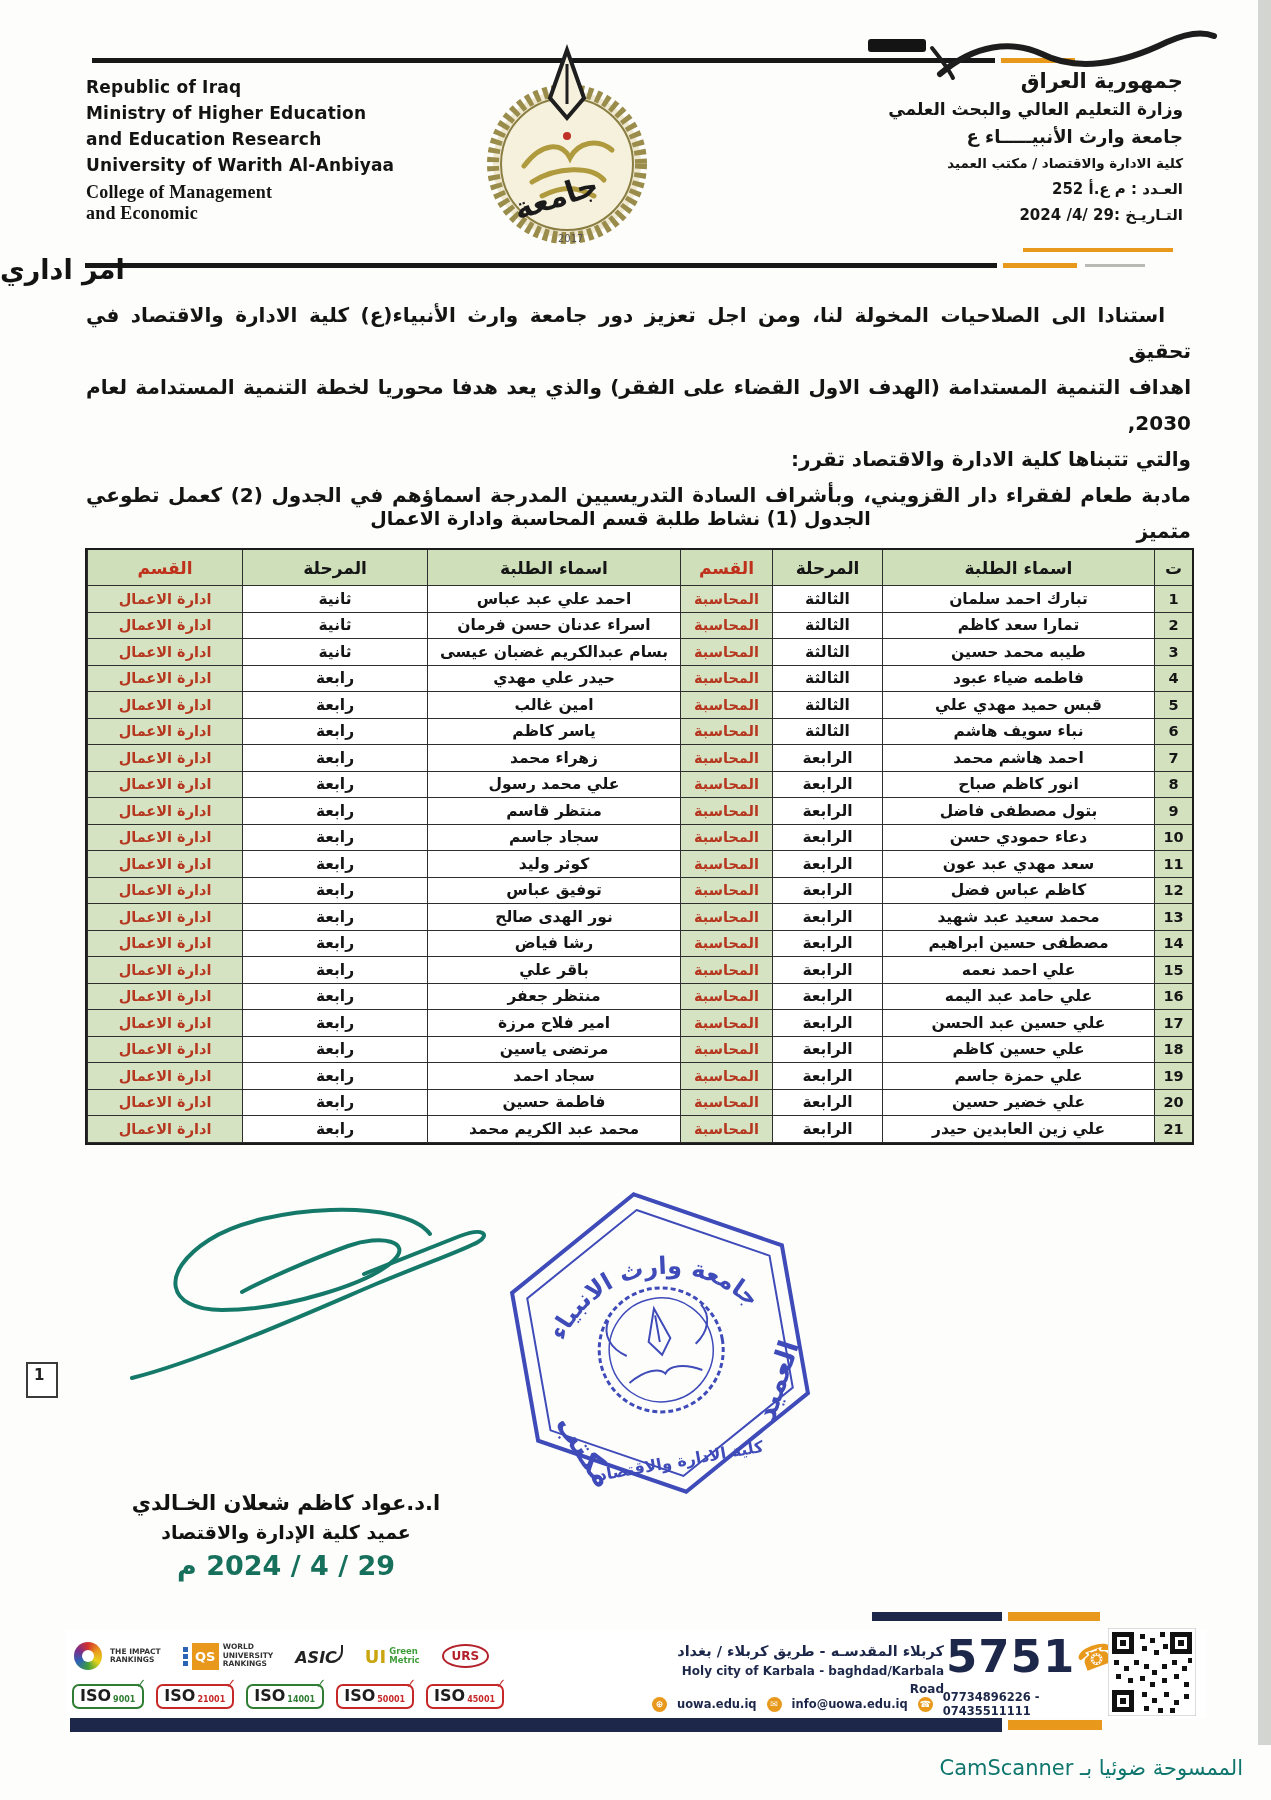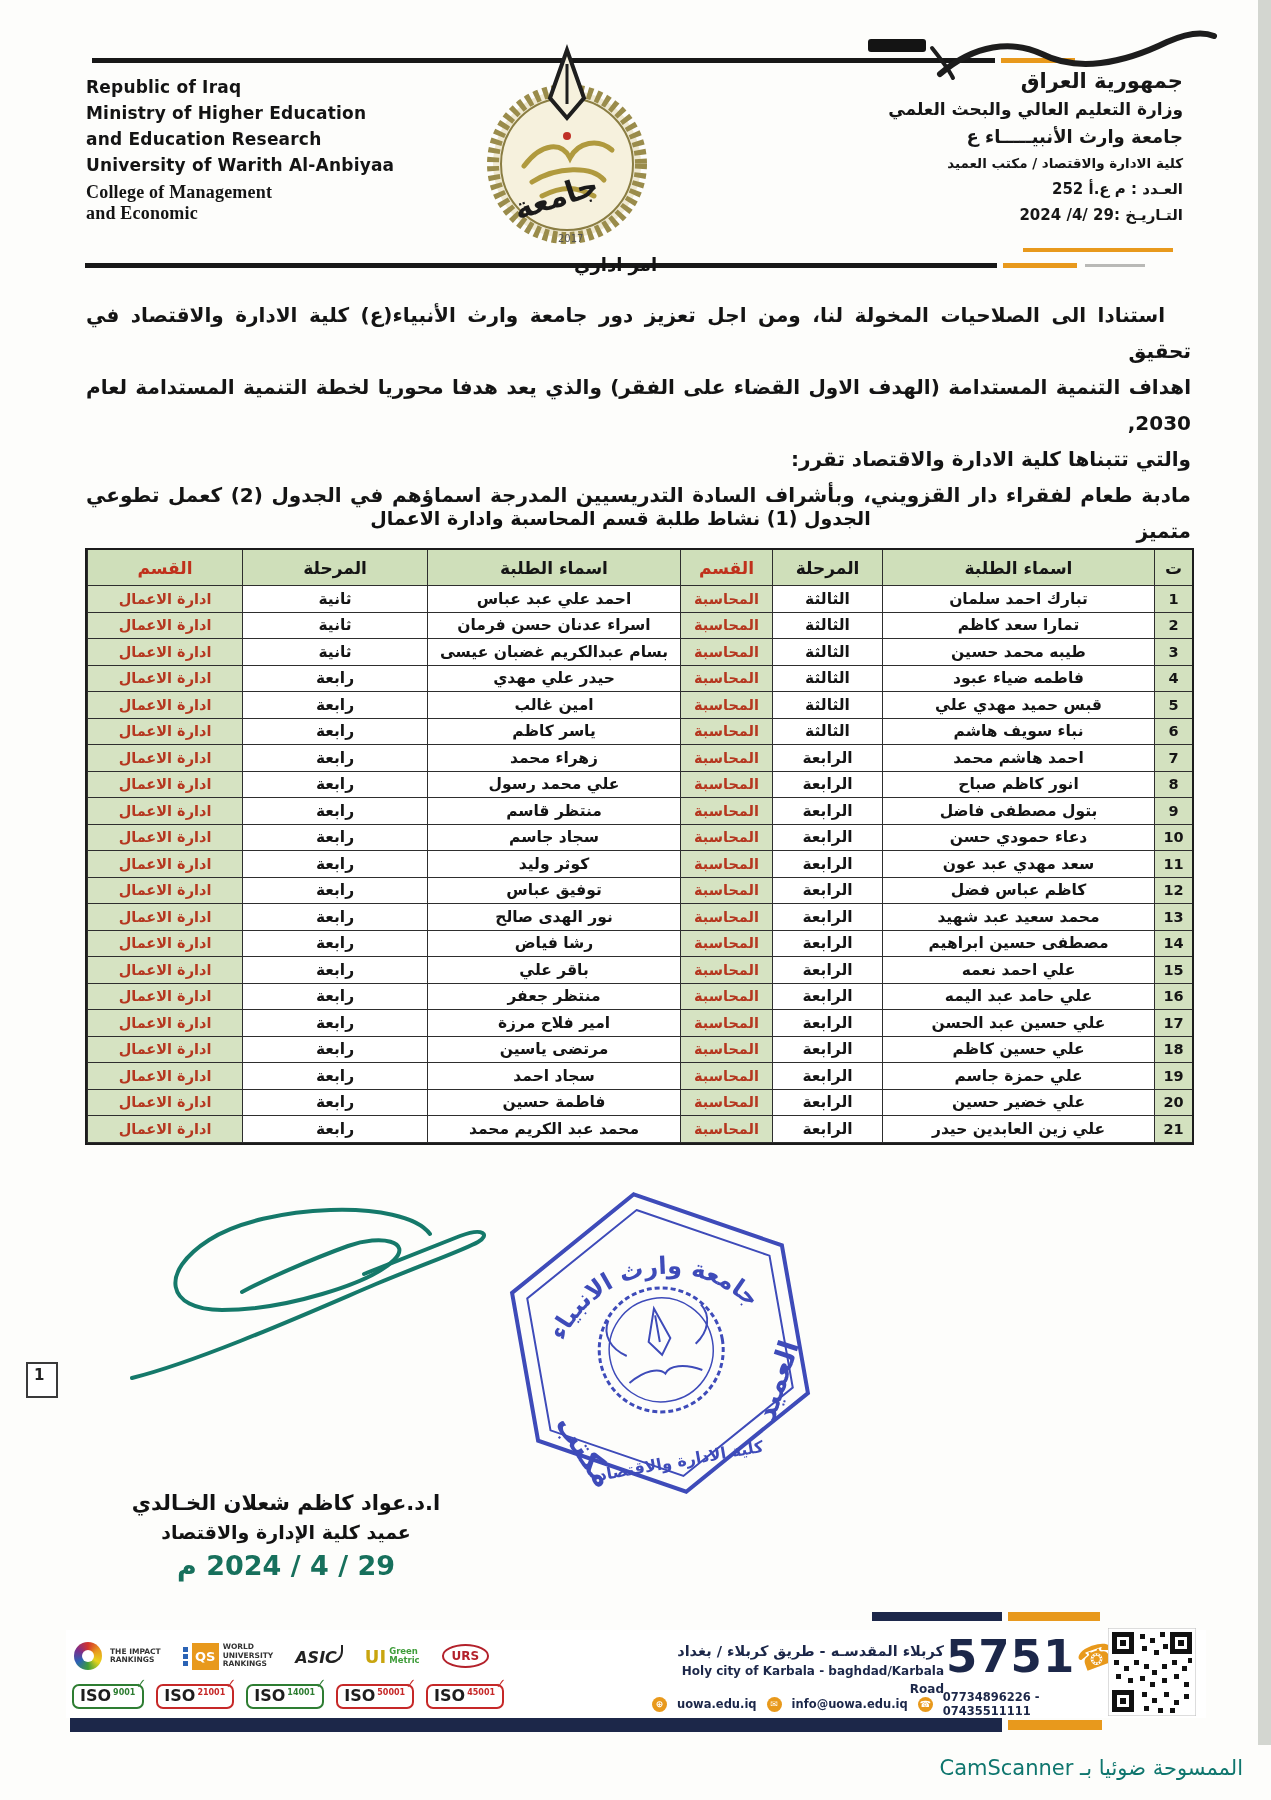"امر اداري" .doc-title { font-size: 18px -> 27px; text-align: center -> left }
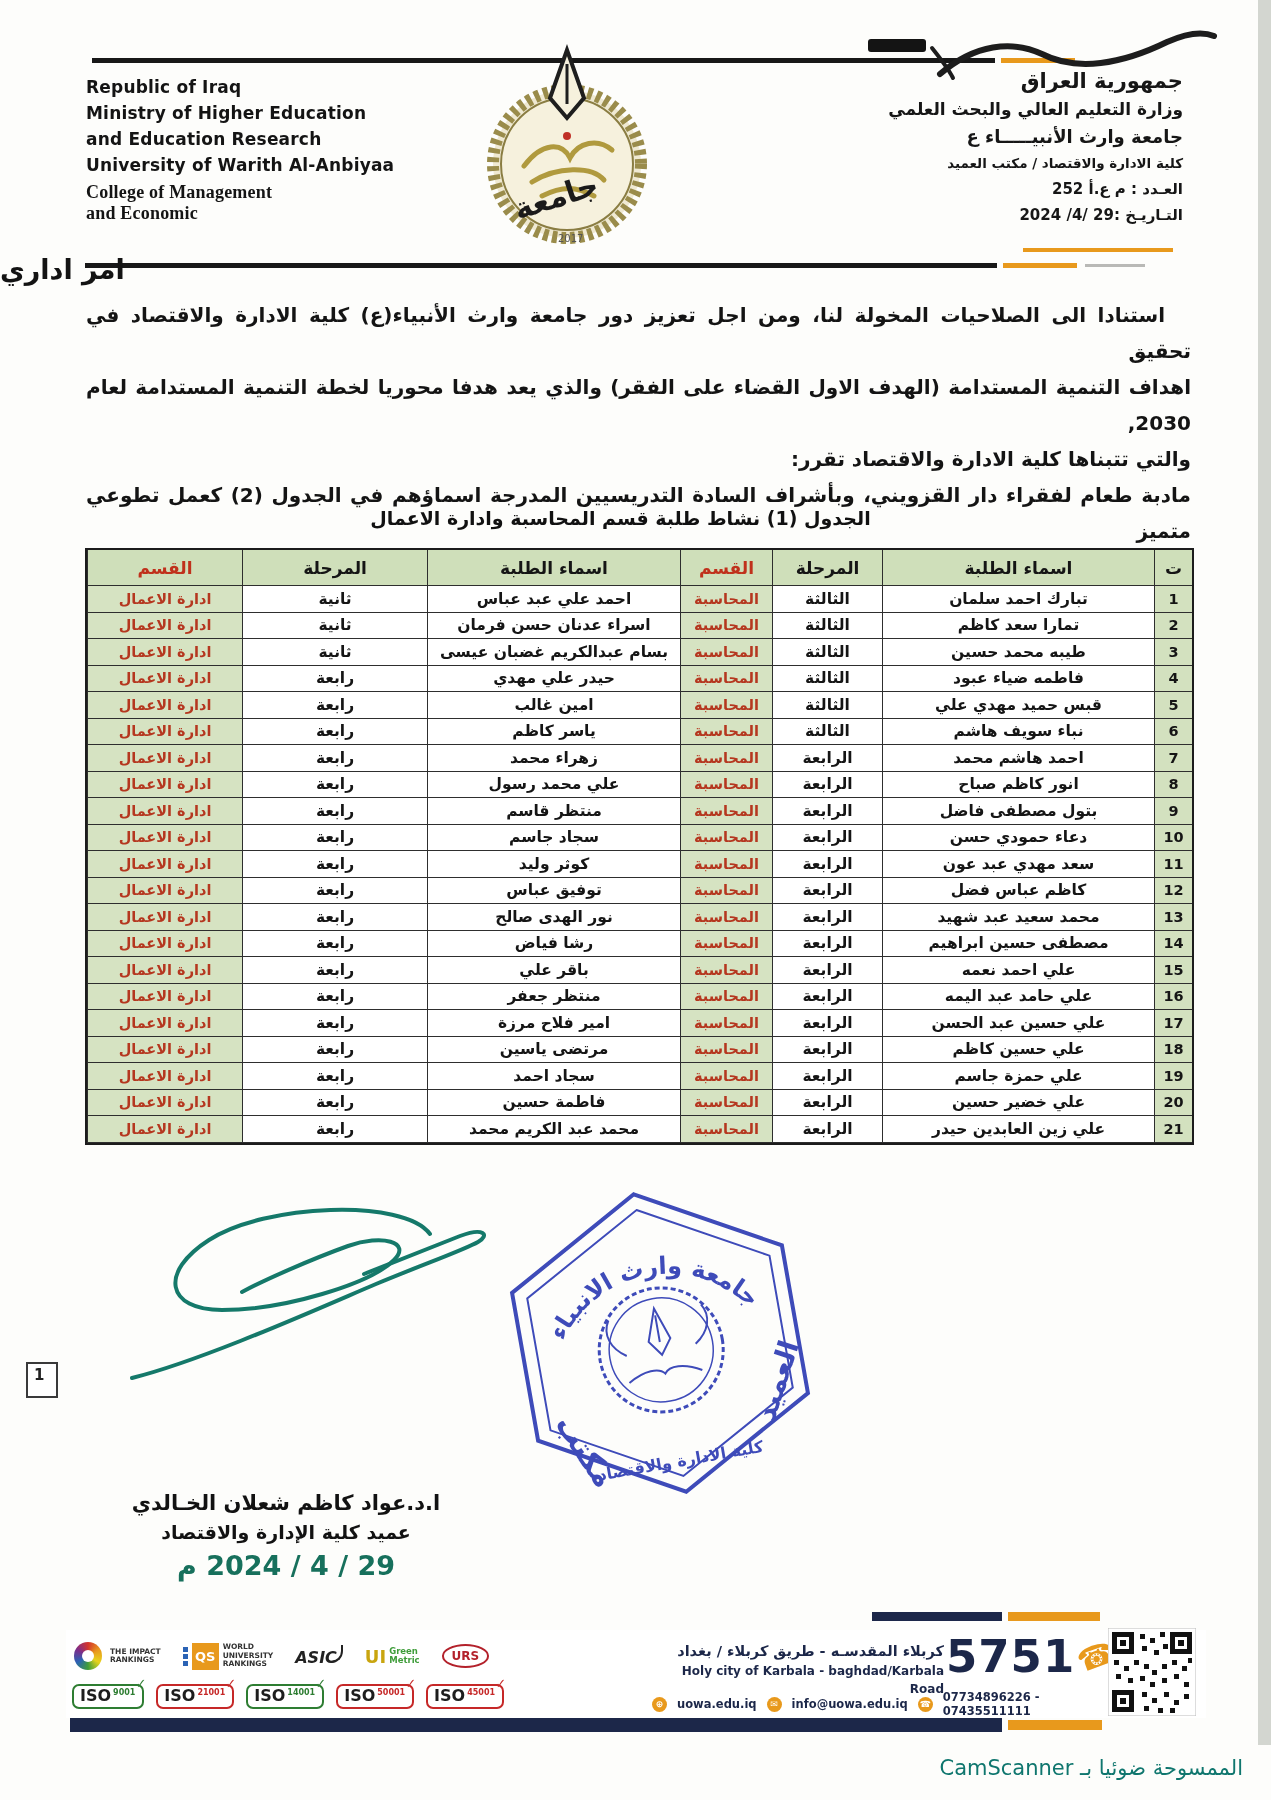"ISO" .iso { align-items: none -> flex-end }
